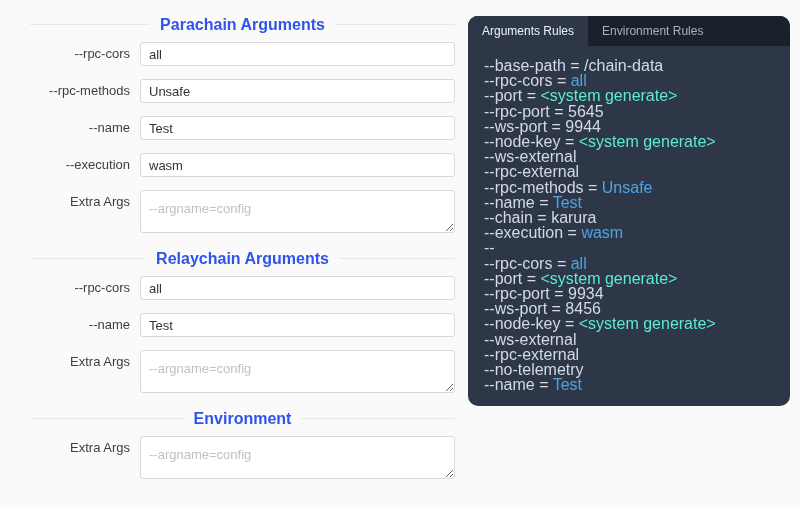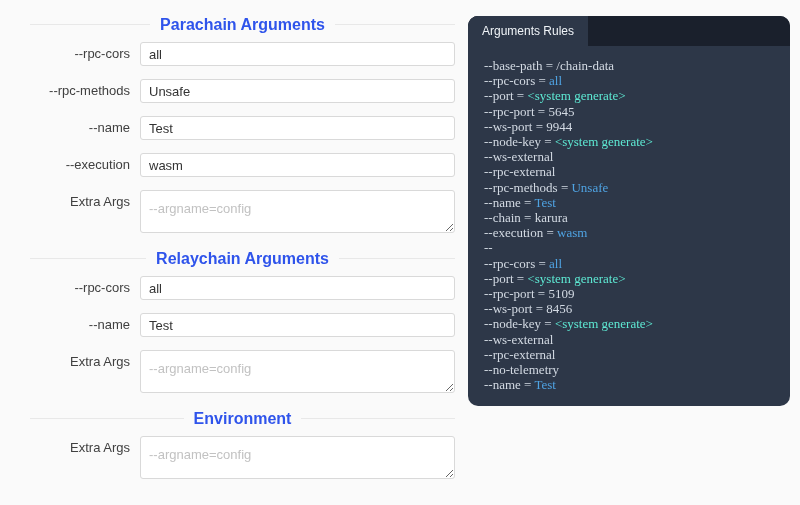"Environment Rules" div.tab { html: none -> <div>Environment Rules</div> }
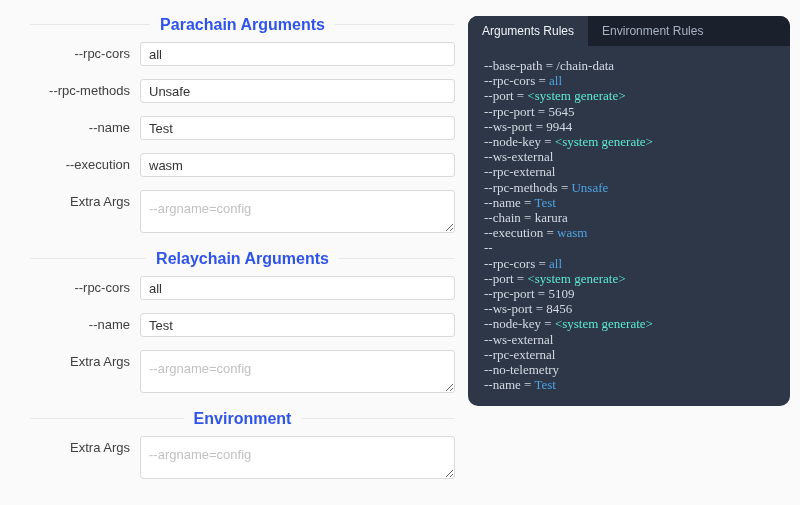"--base-path = /chain-data" .code { font-family: Liberation Serif, serif -> Liberation Sans, sans-serif; font-size: 13px -> 16px }
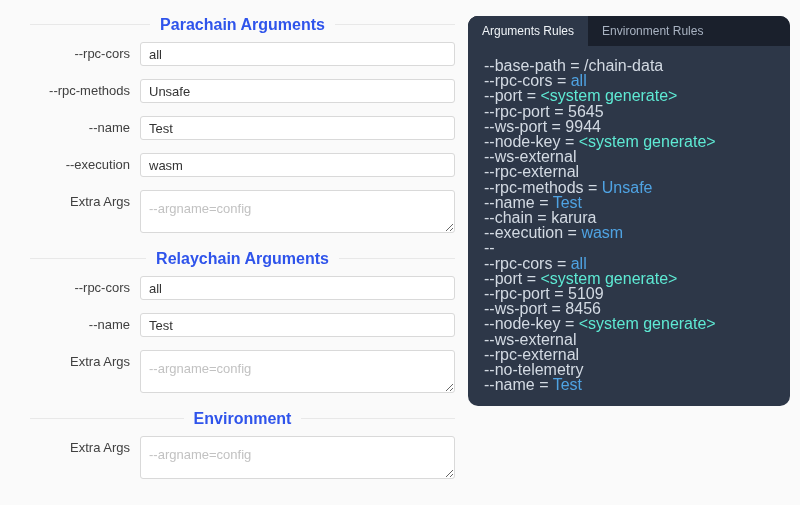"5109" span.cv { text: 5109 -> 9934 }
